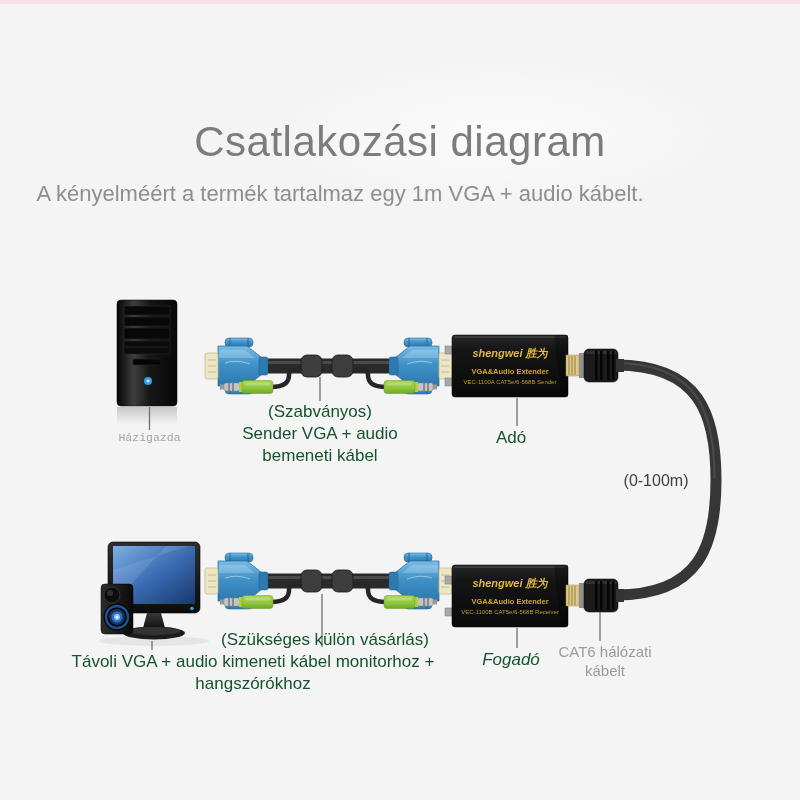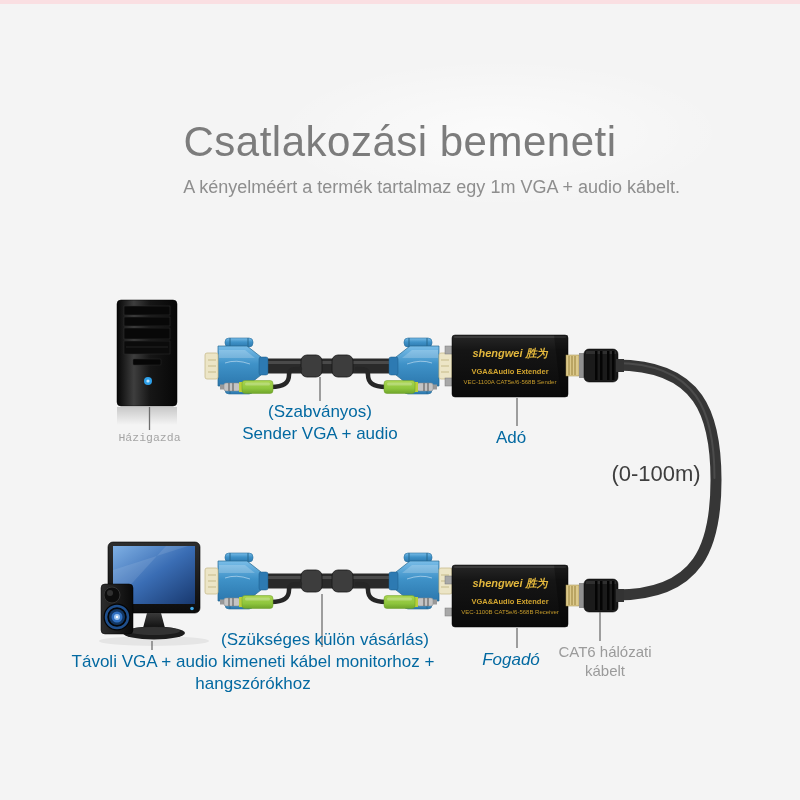"Csatlakozási bemeneti" h1.page-title { text: bemeneti -> diagram }
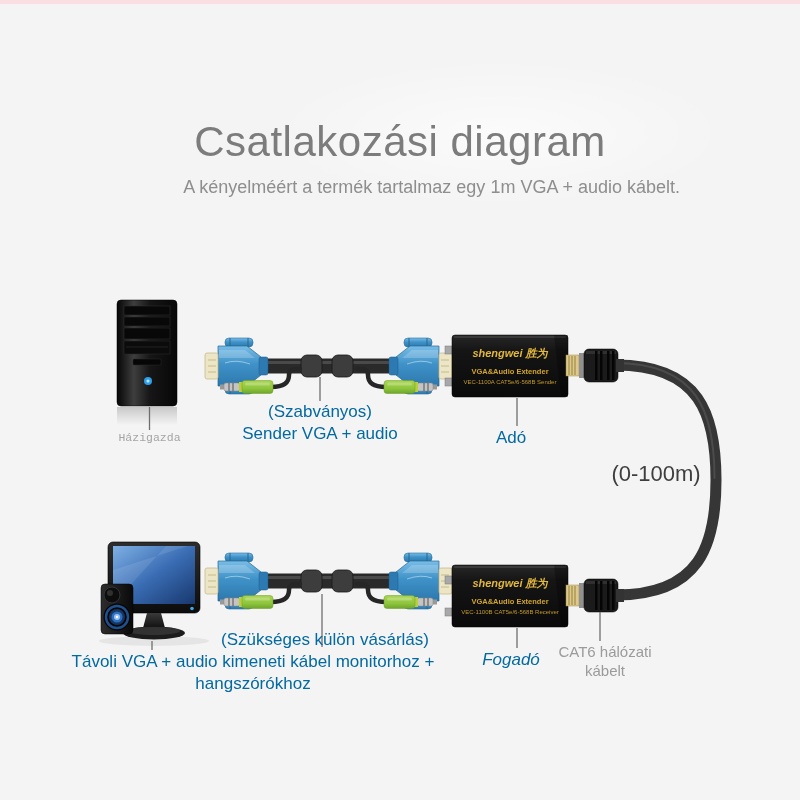"A kényelméért a termék tartalmaz" .page-subtitle { font-size: 18px -> 22px; text-align: right -> center }
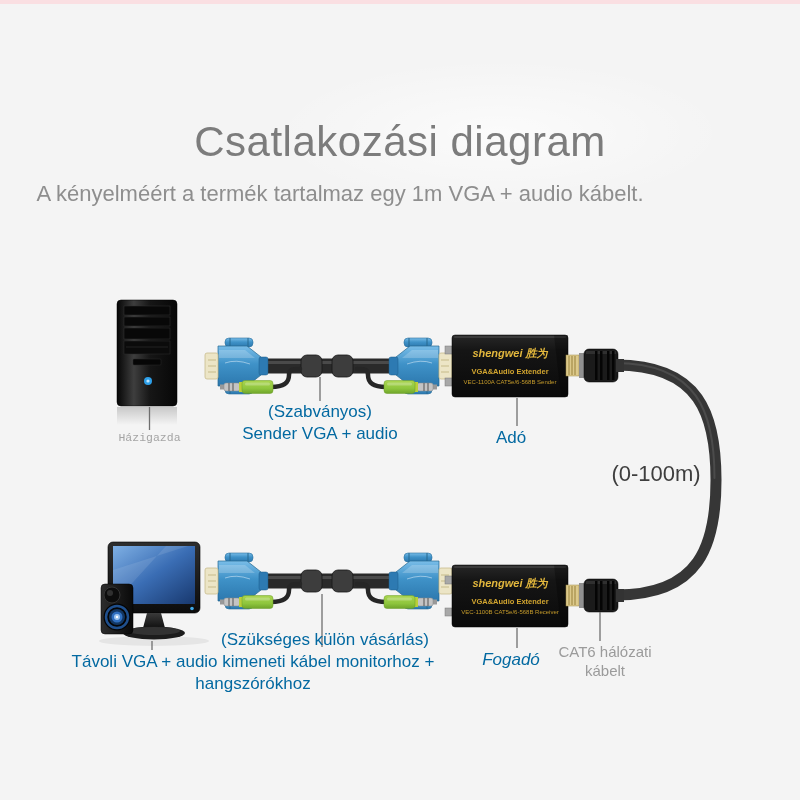"(Szabványos)" .lbl { color: #0369a1 -> #14532d }
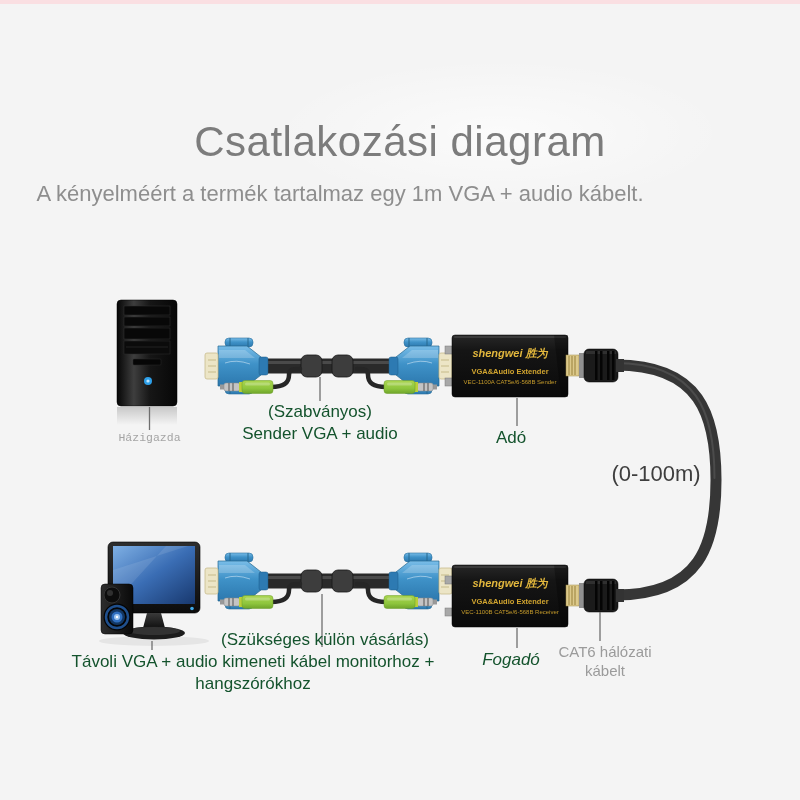"bemeneti kábel" div { html: none -> <div>bemeneti kábel</div> }
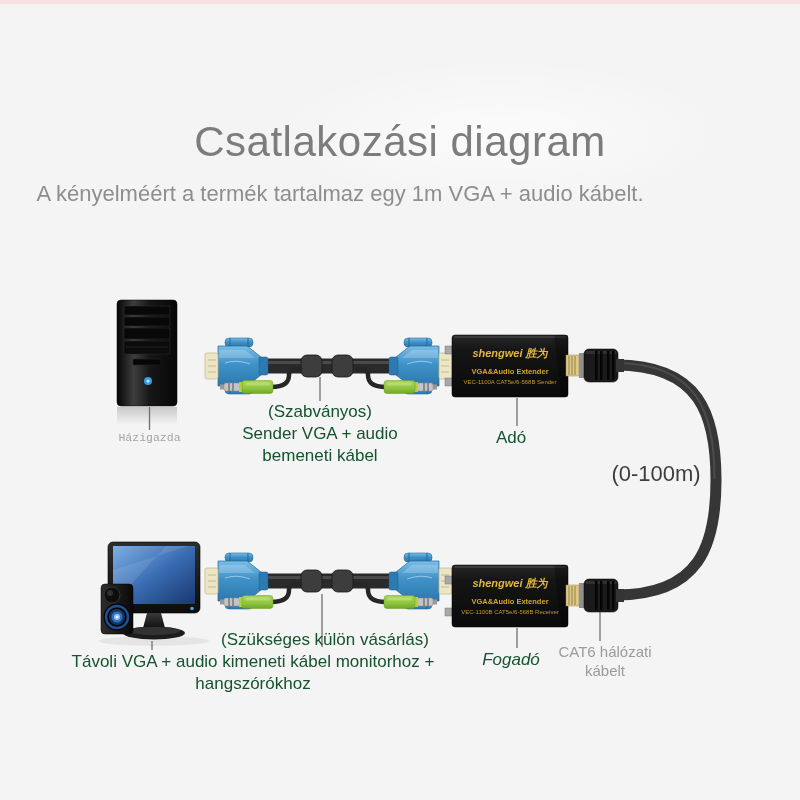"(0-100m)" .lbl-dark { font-size: 22px -> 16px; margin-top: none -> 11px }
